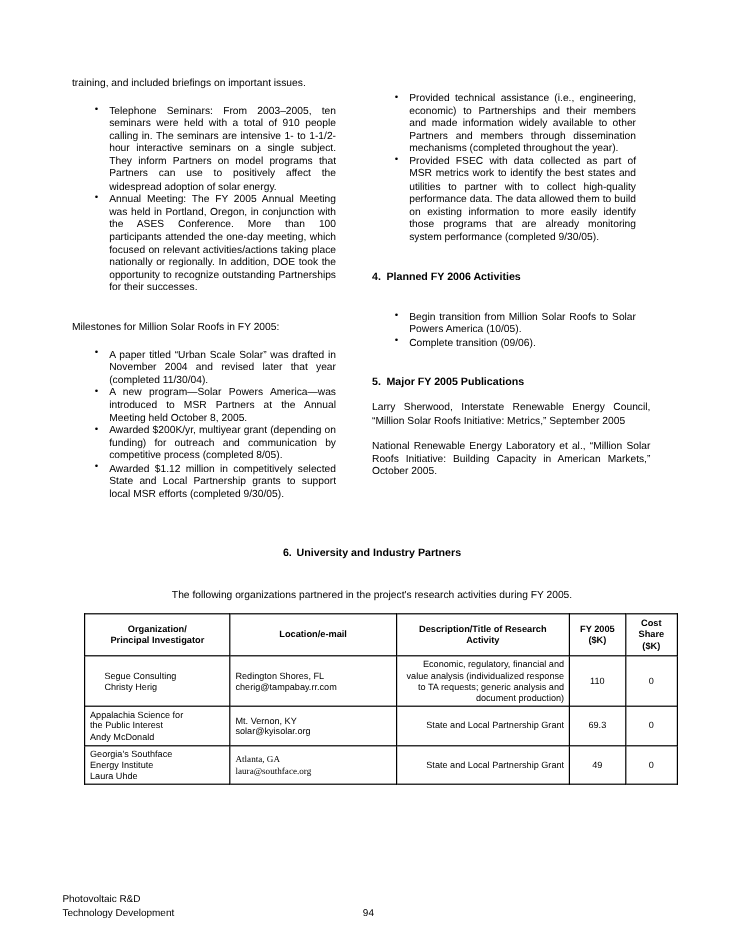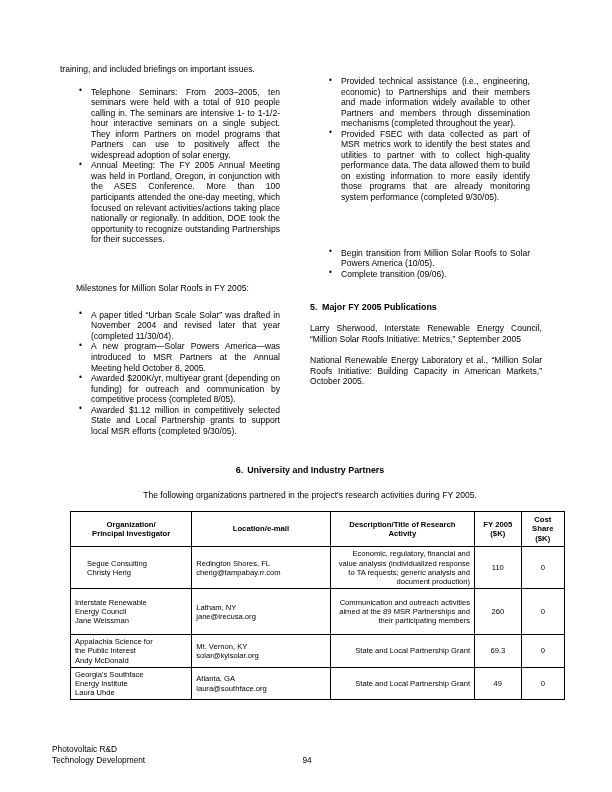"4. Planned FY 2006 Activities" p.numhead { html: none -> <p> <span>4.</span><span>Planned FY 2006 Activities</span> </p> }
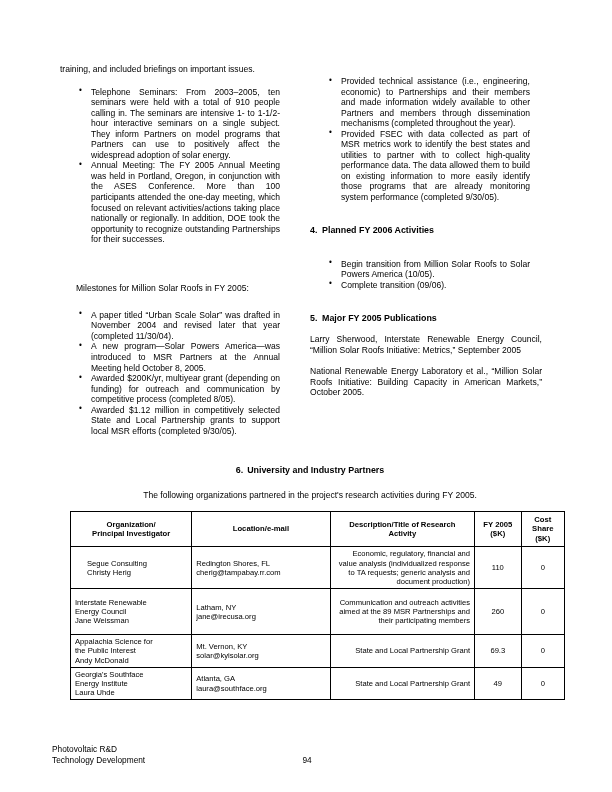"Milestones for Million Solar Roofs" .lead { margin: 16px -> 0 }
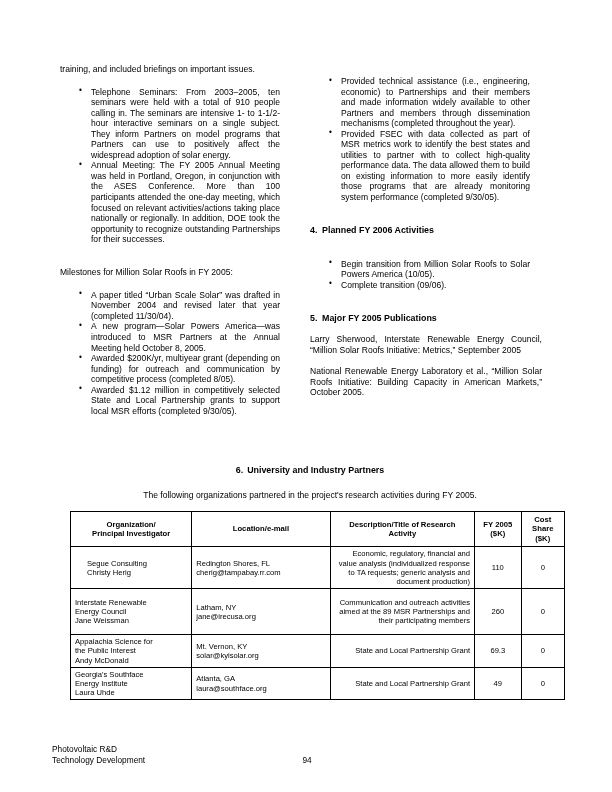"6. University and Industry Partners" .sec6-head { top: 465px -> 455px }
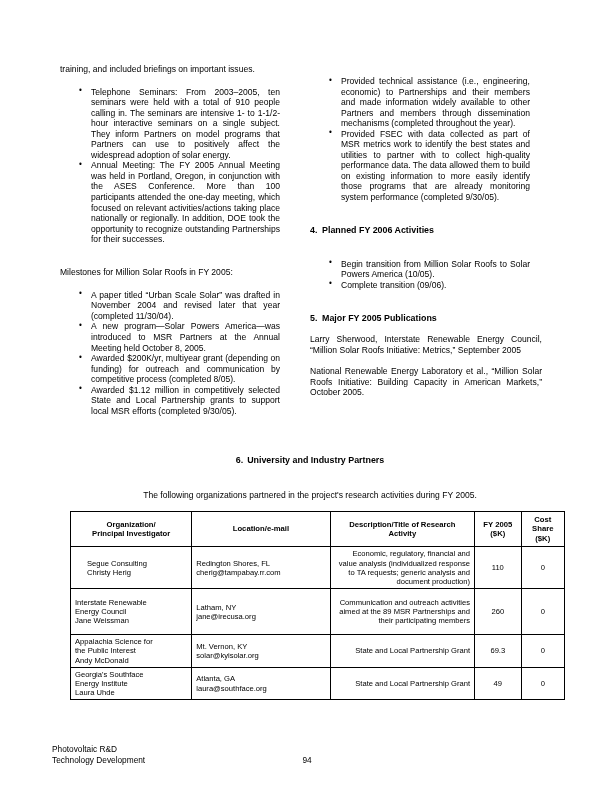"Interstate Renewable" tr.row-h-2 { html: <tr> <td>Interstate Renewable Energy Council Jane Weissman</td> <td>Latham, NY jane@irecusa.org</td> <td>Communication and outreach activities aimed at the 89 MSR Partnerships and their participating members</td> <td>260</td> <td>0</td> </tr> -> none }
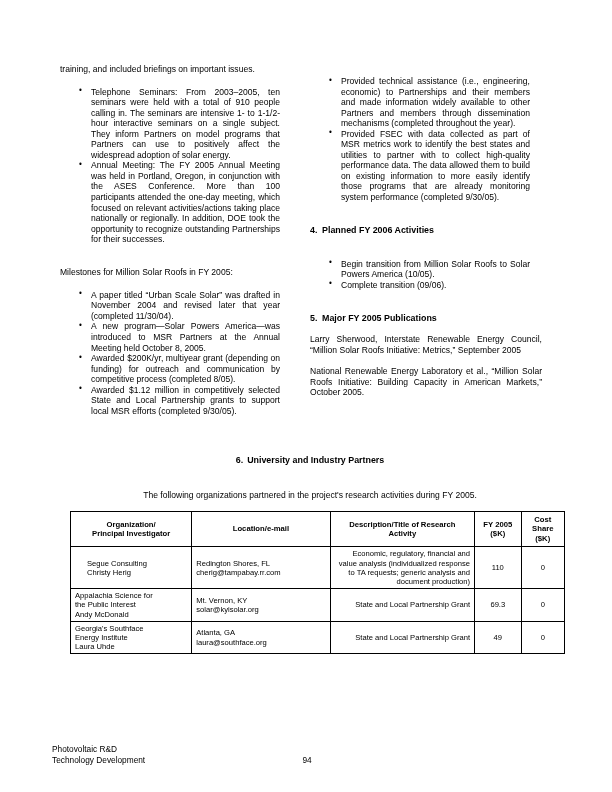"Atlanta, GA" td.c-loc { font-family: none -> Liberation Serif, serif }
